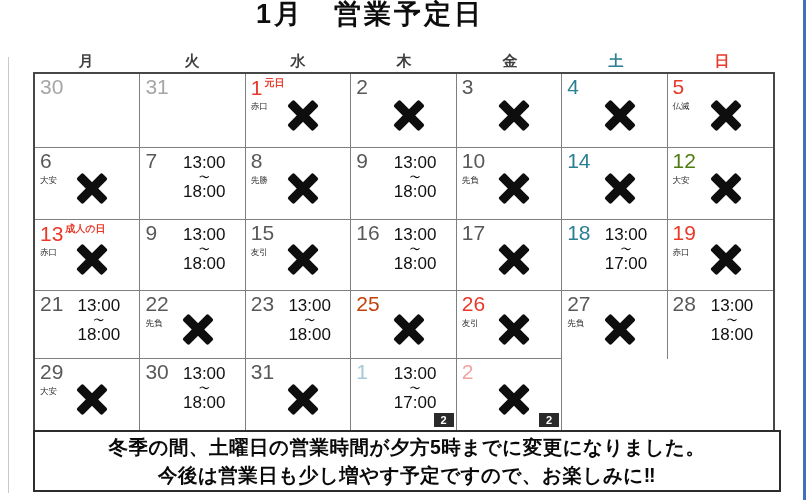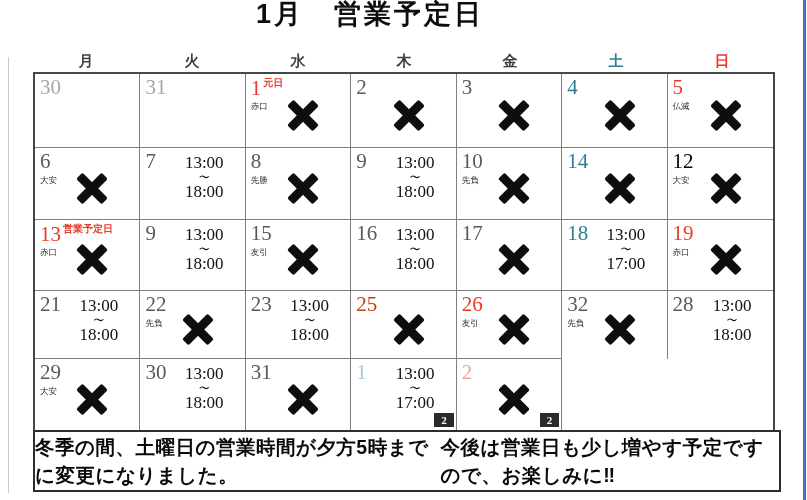"30" .grid { font-family: Liberation Serif, serif -> none }
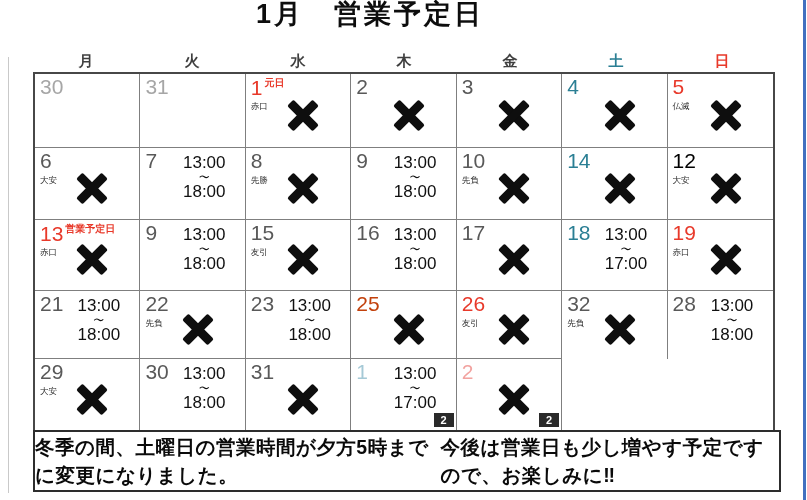"12" span.num { color: #000000 -> #4d7c0f }
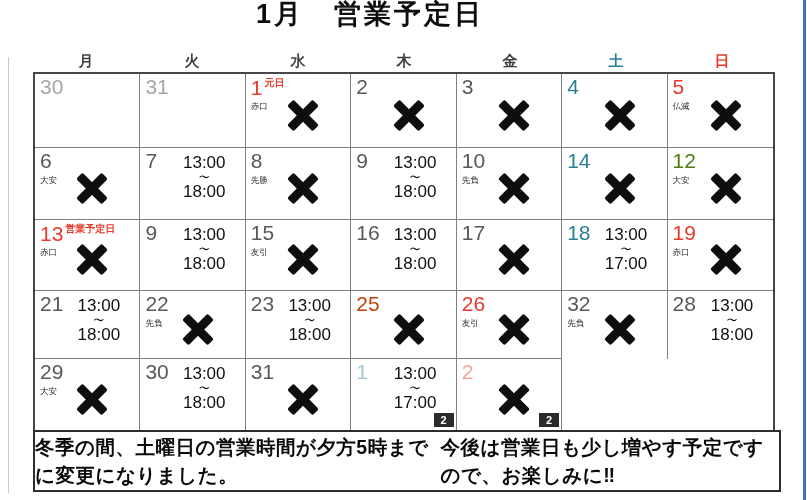"営業予定日" span.holiday { text: 営業予定 -> 成人の }
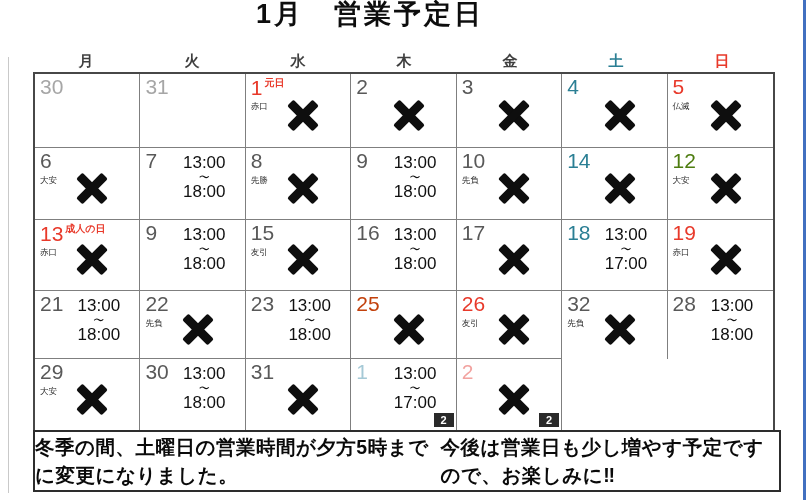"32" span.num { text: 32 -> 27 }
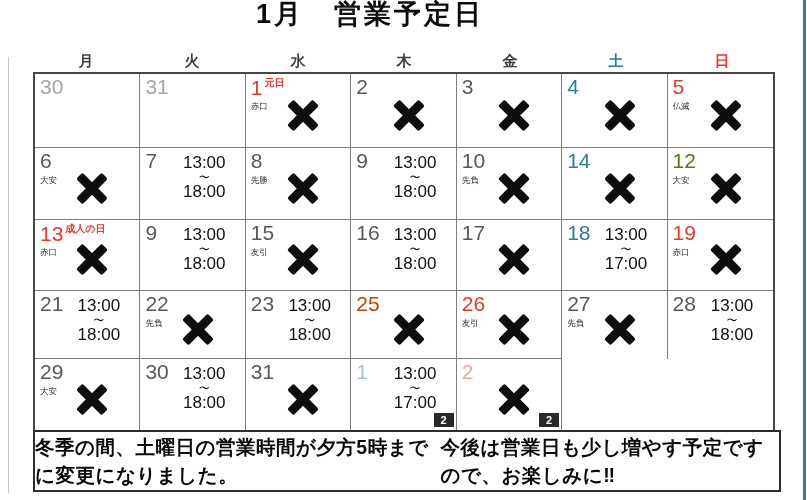"冬季の間、土曜日の営業時間が夕方5時までに変更になりました。" .notice { flex-direction: row -> column }
